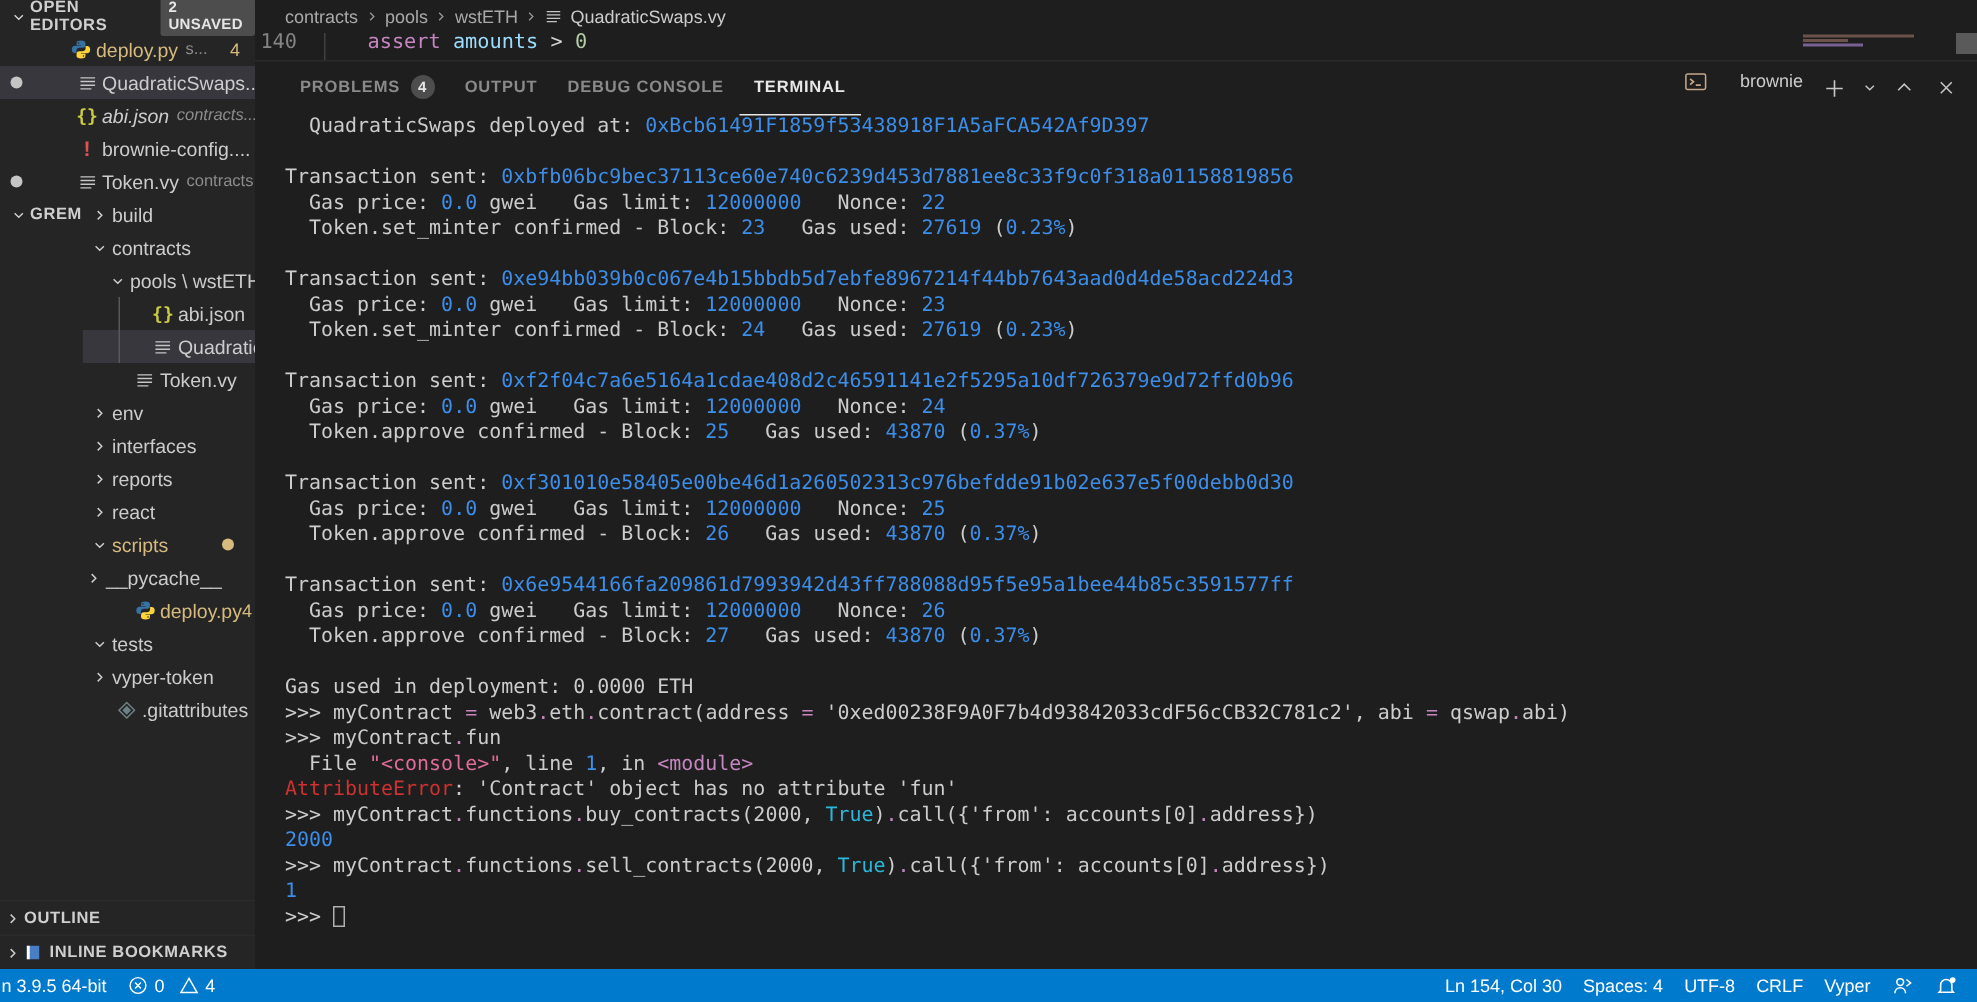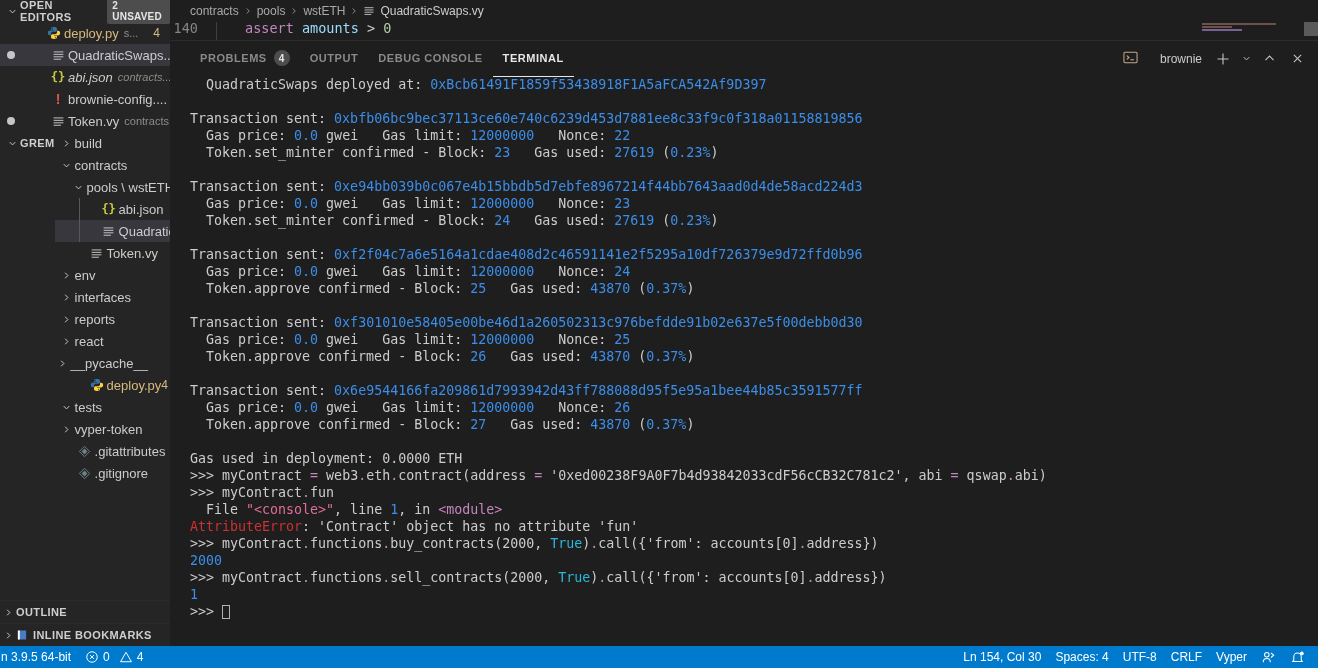"brownie" .term-sel { align-items: center -> flex-start }
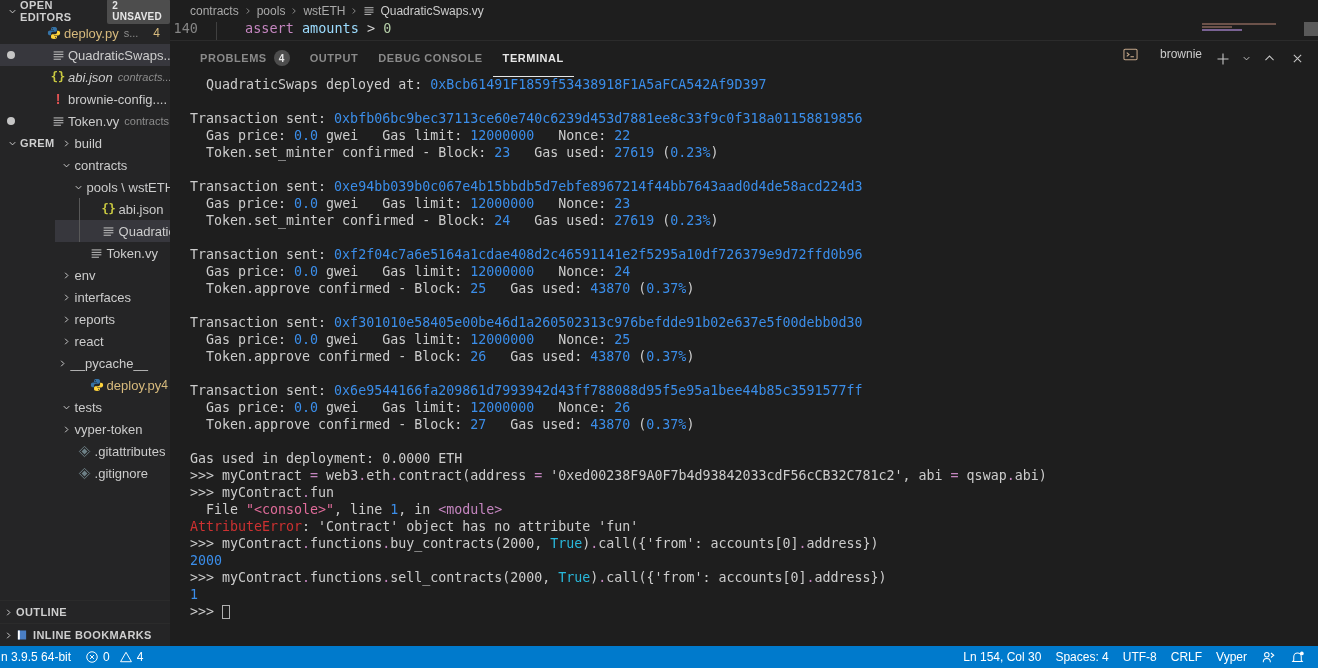"scripts" div.row { html: none -> <div> <span> <svg> <path></path> </svg> </span> <span>scripts</span> <span></span> </div> }
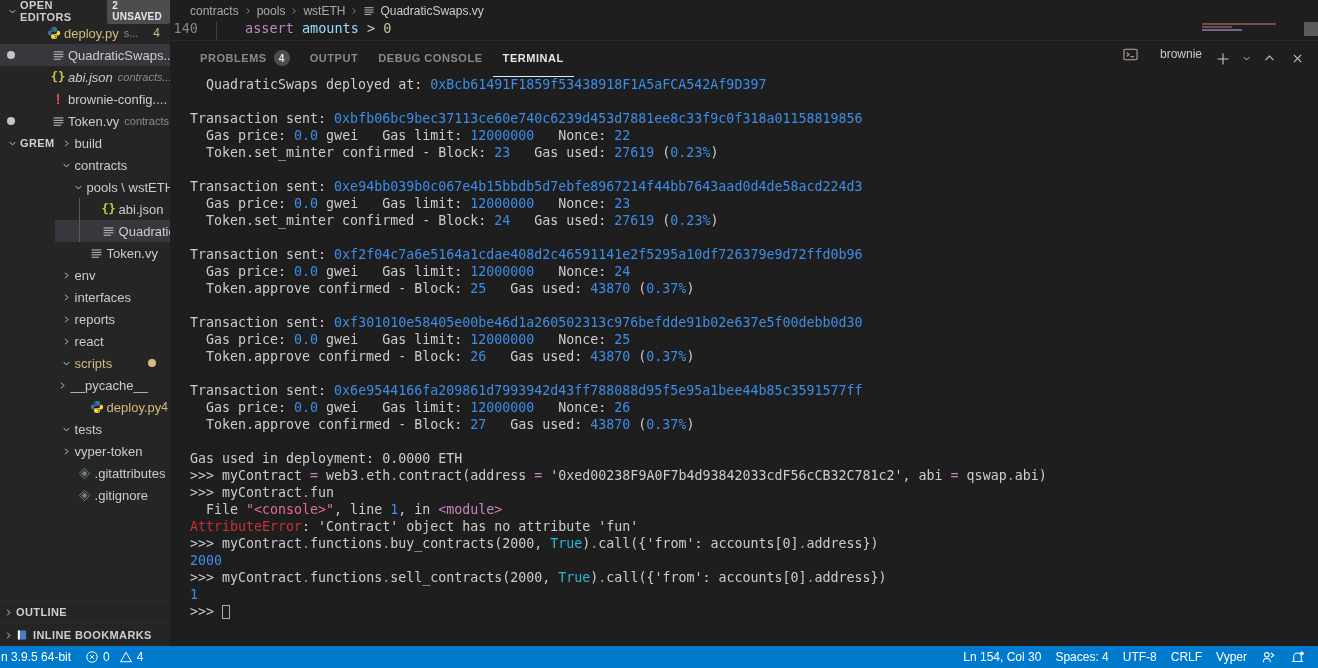".gitignore" div.row { html: <div> <span> <svg> <path></path> </svg> </span> <span> <svg> <path></path> <path></path> </svg> </span> <span>.gitignore</span> </div> -> none }
